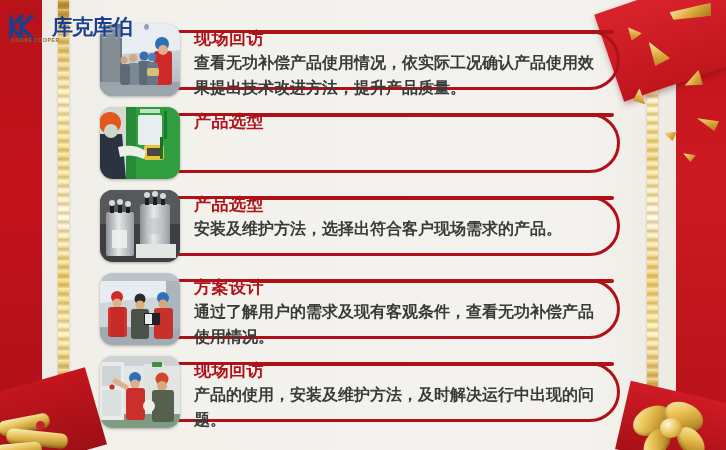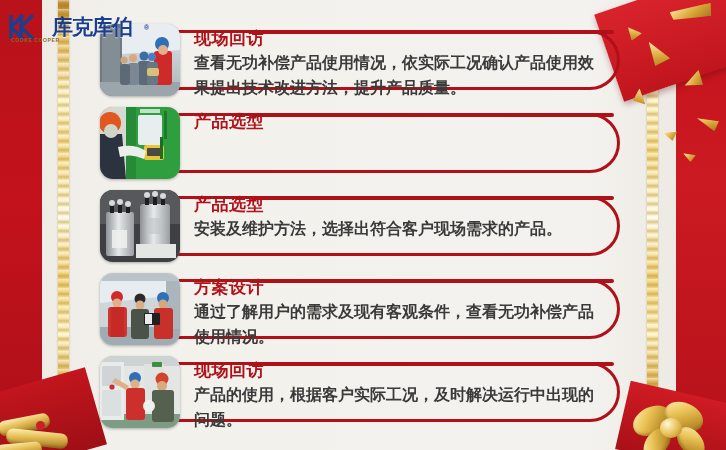"产品的使用，根据客户实际工况，及时解决运行中出现的问题。" div.card-desc { text: 根据客户实际工况 -> 安装及维护方法 }
